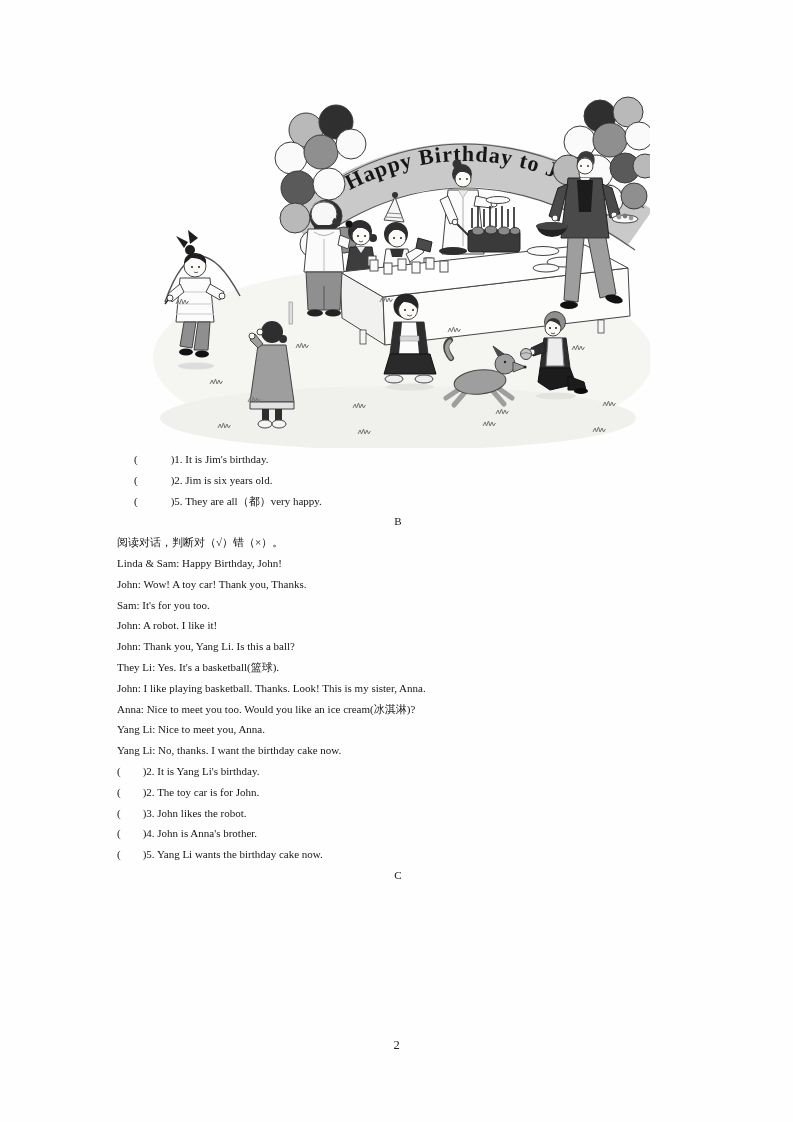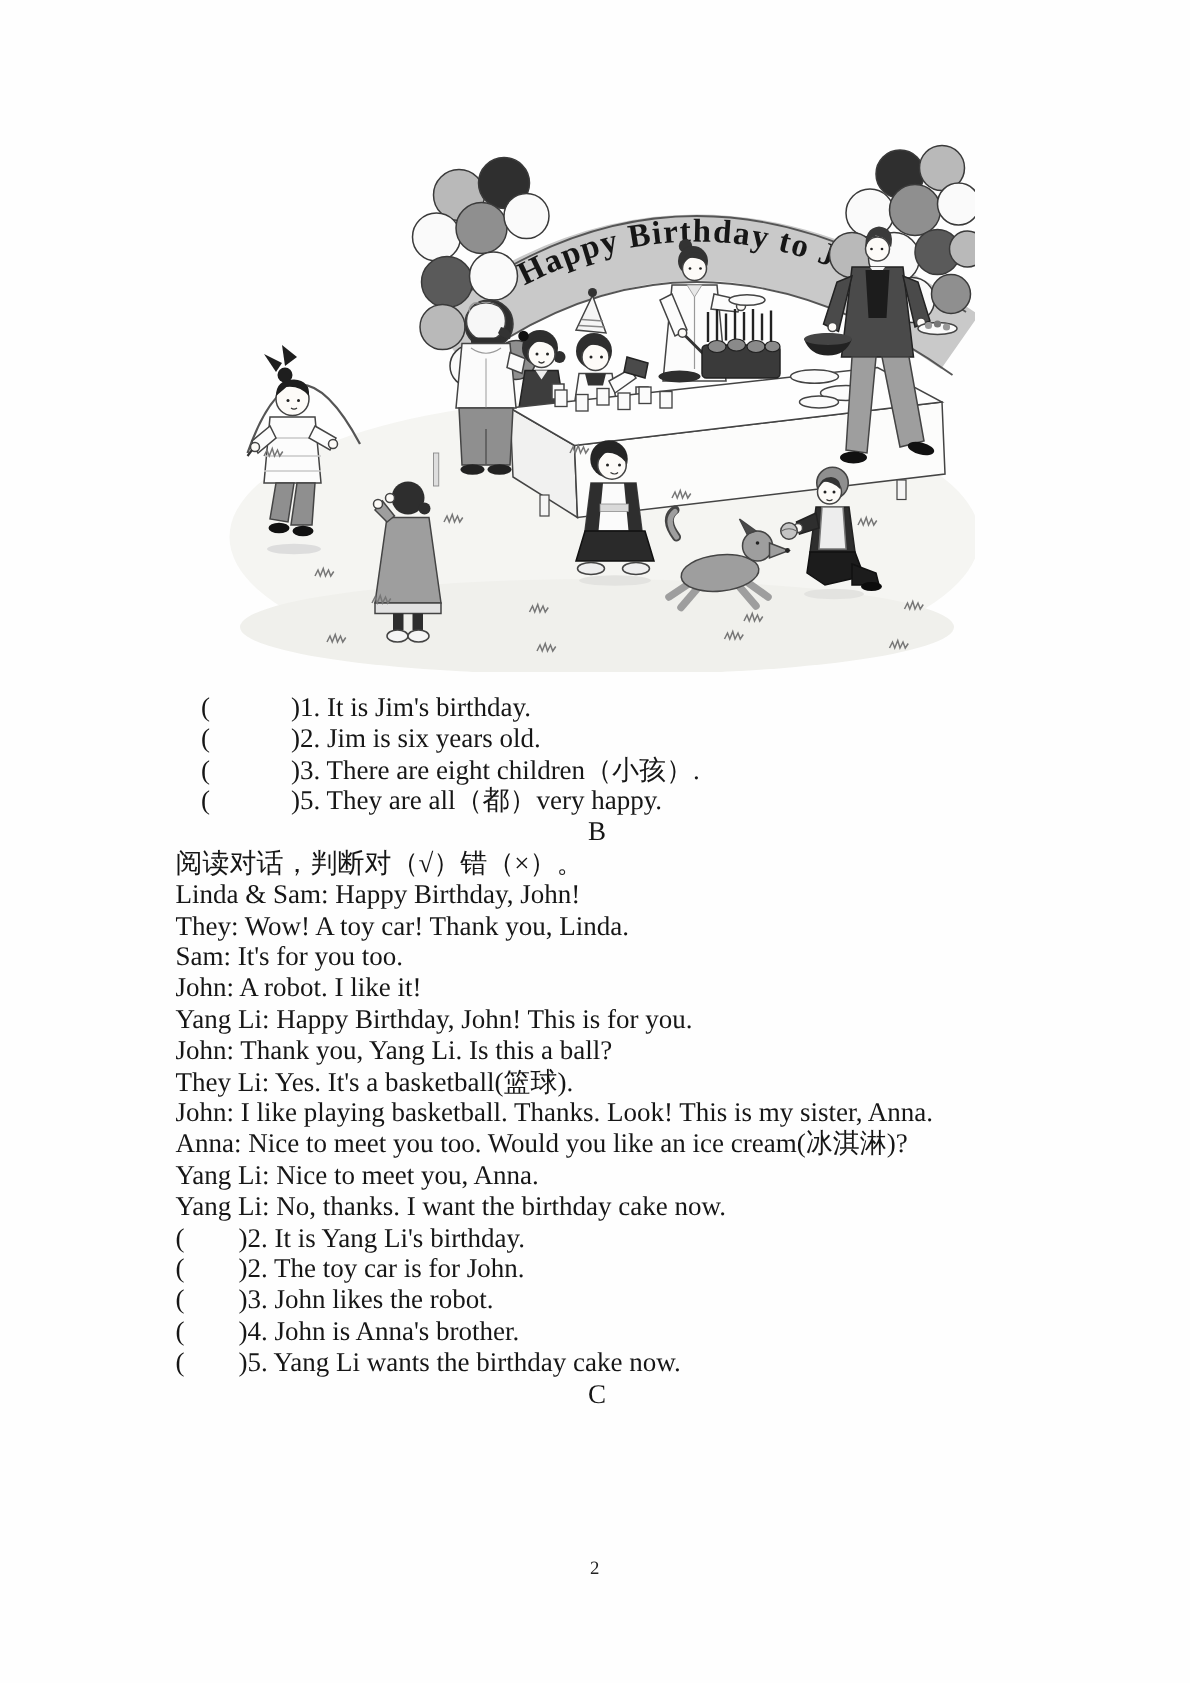"( )1. It is Jim's" .content { font-size: 18px -> 11px; margin-top: 12px -> none }
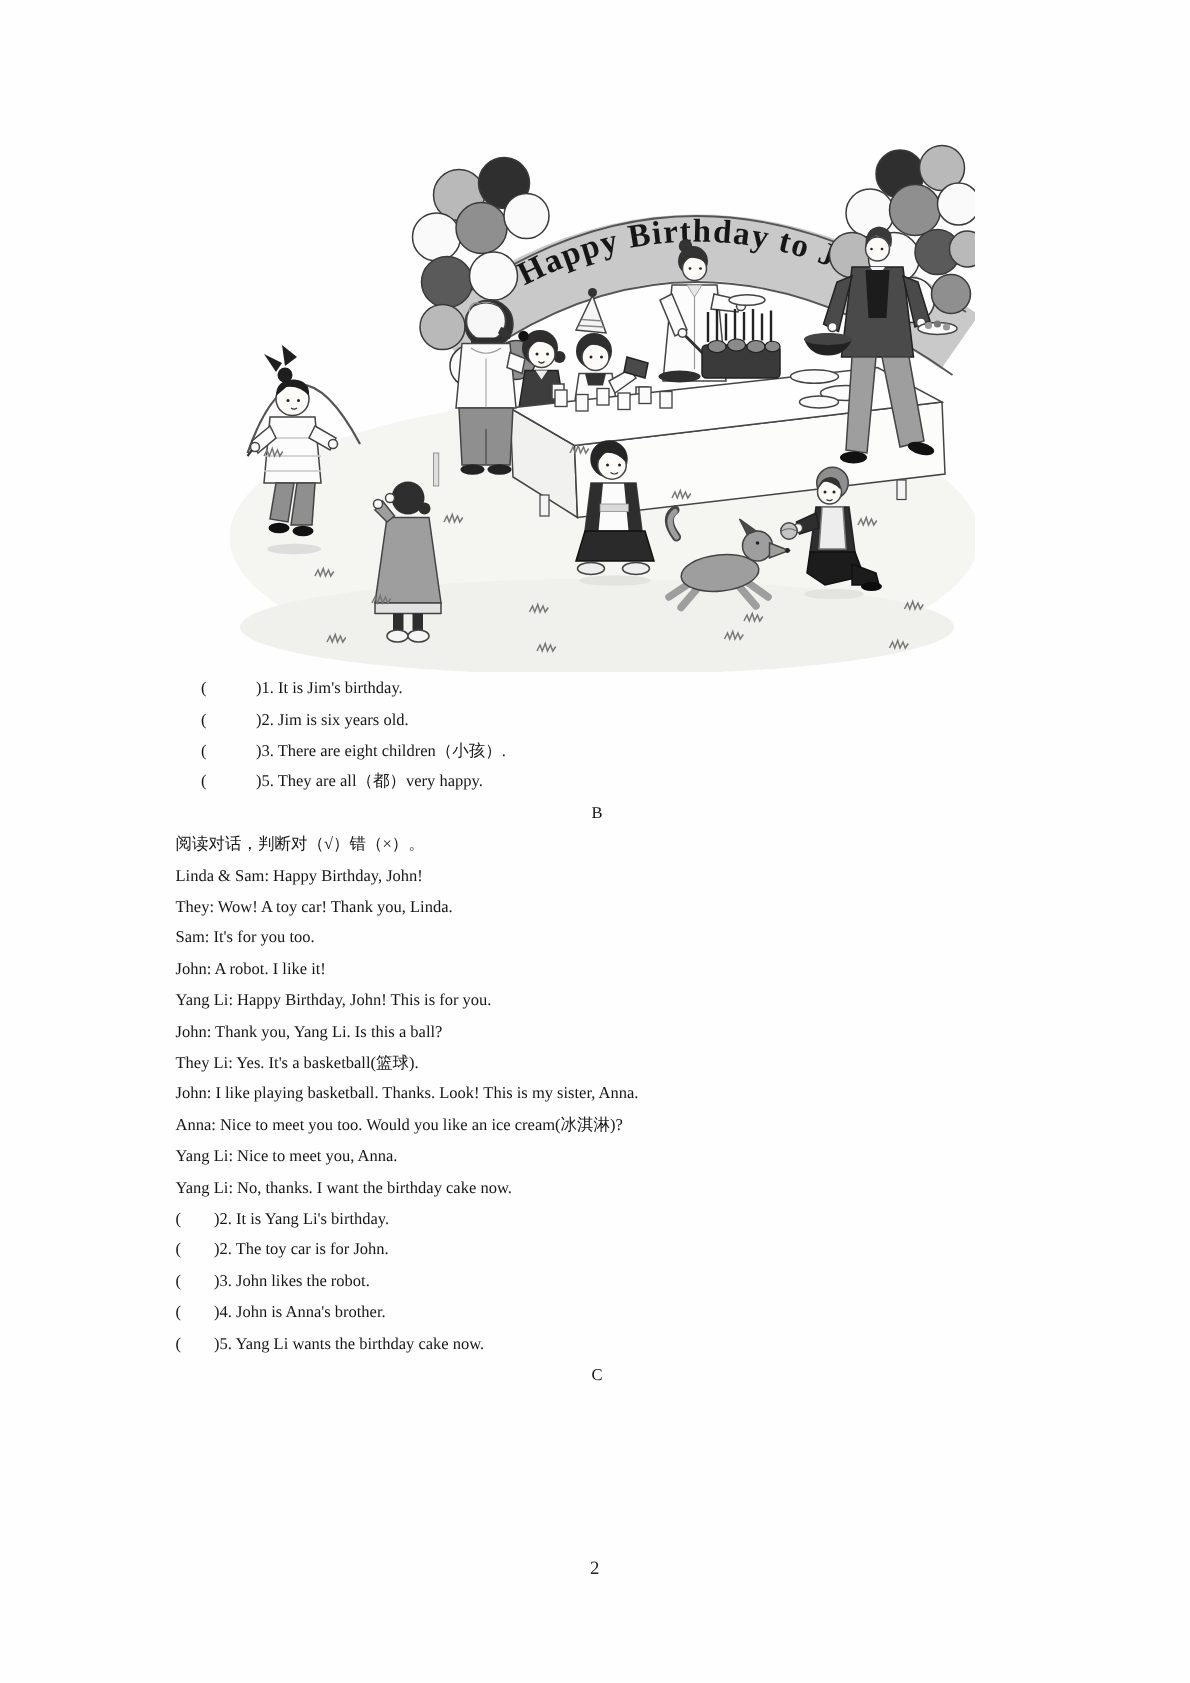"( )3. There are eight" div.line { html: <div>( )3. There are eight children（小孩）.</div> -> none }
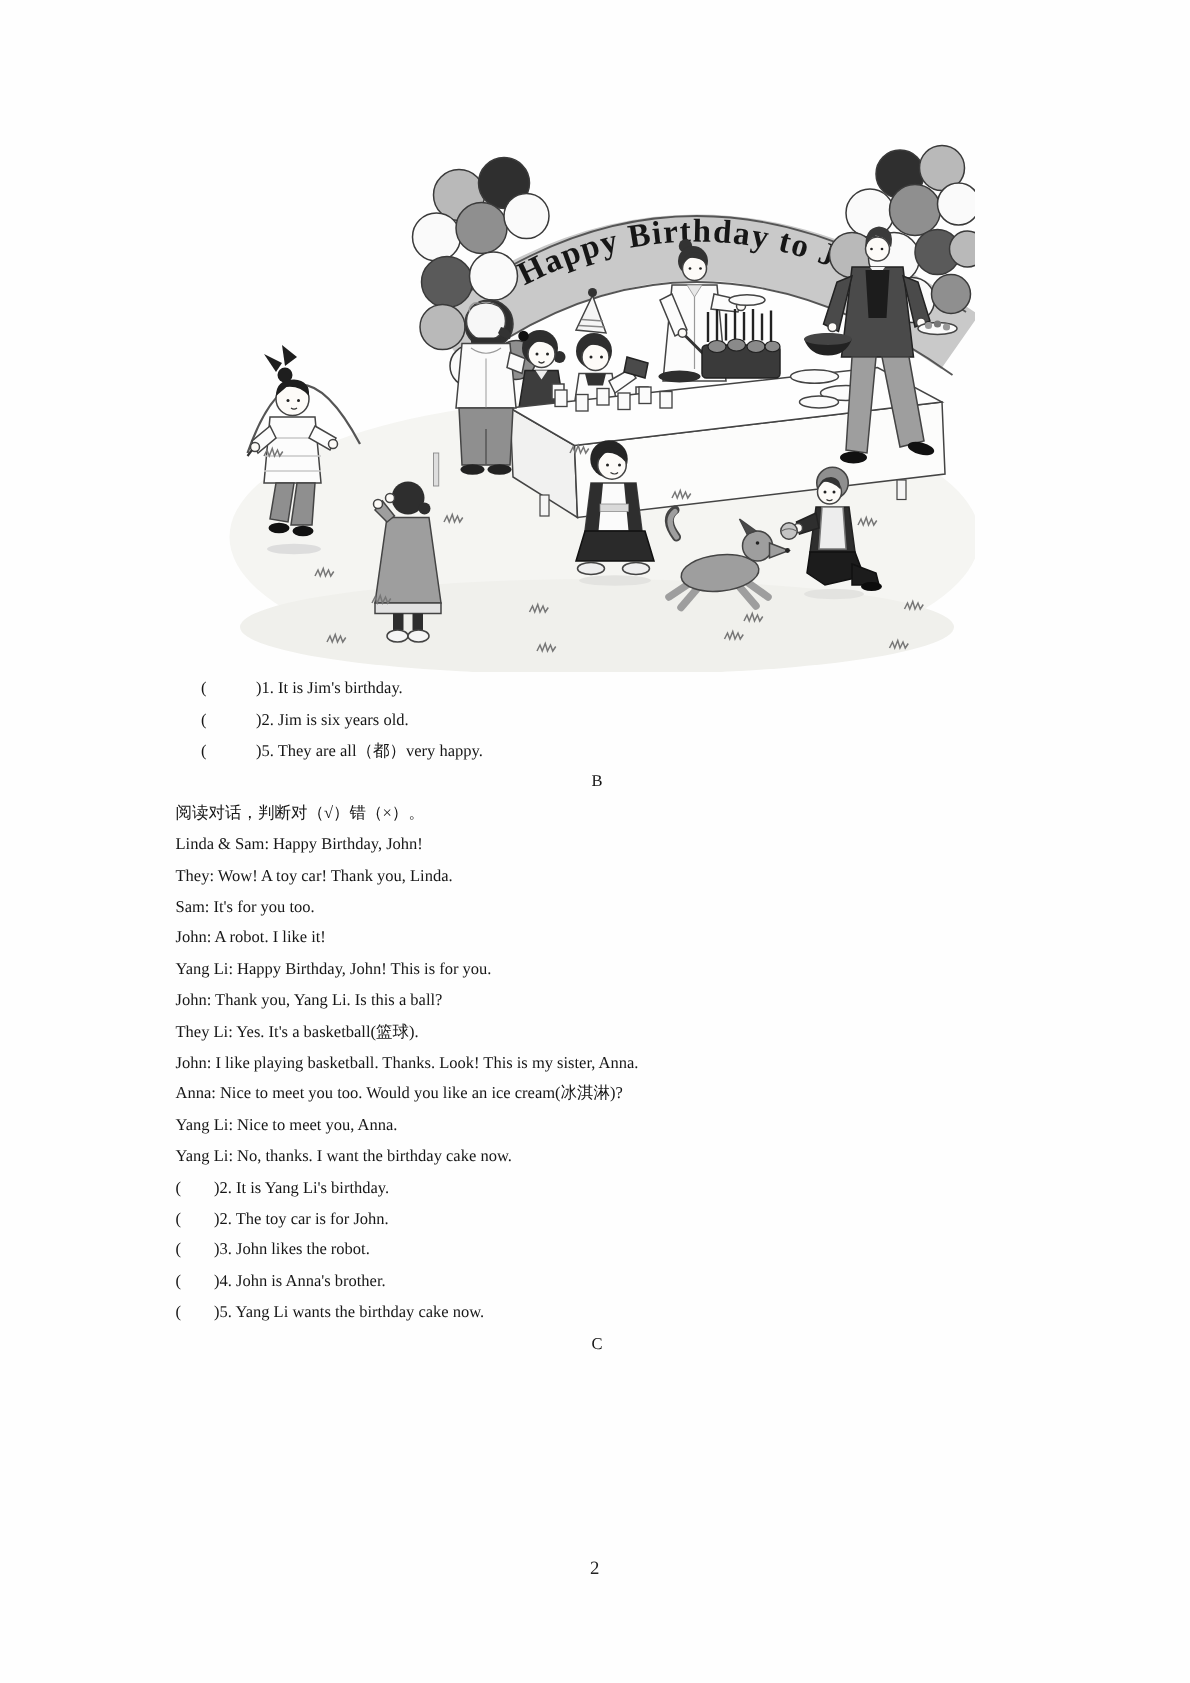"They: Wow! A toy car!" div.line { text: They: Wow! A toy car! Thank you, Linda -> John: Wow! A toy car! Thank you, Thanks }
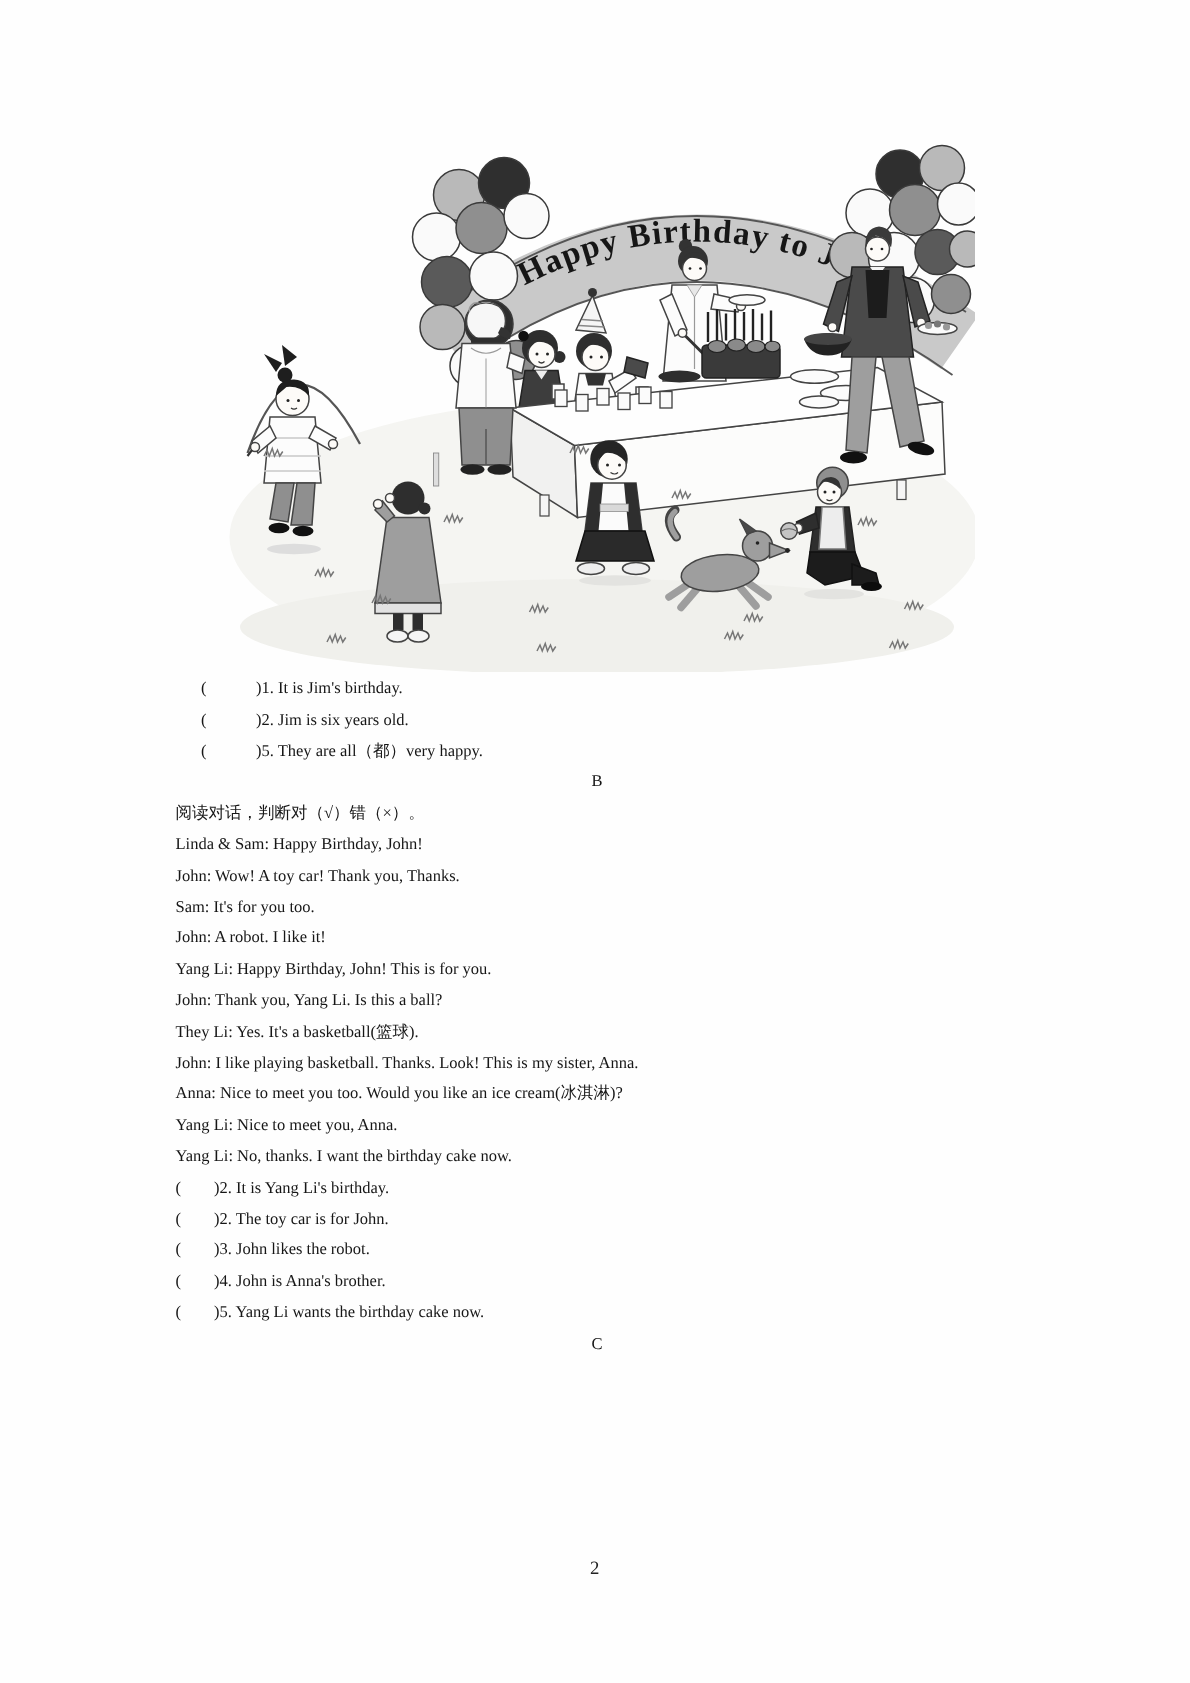"Yang Li: Happy Birthday, John!" div.line { html: <div>Yang Li: Happy Birthday, John! This is for you.</div> -> none }
